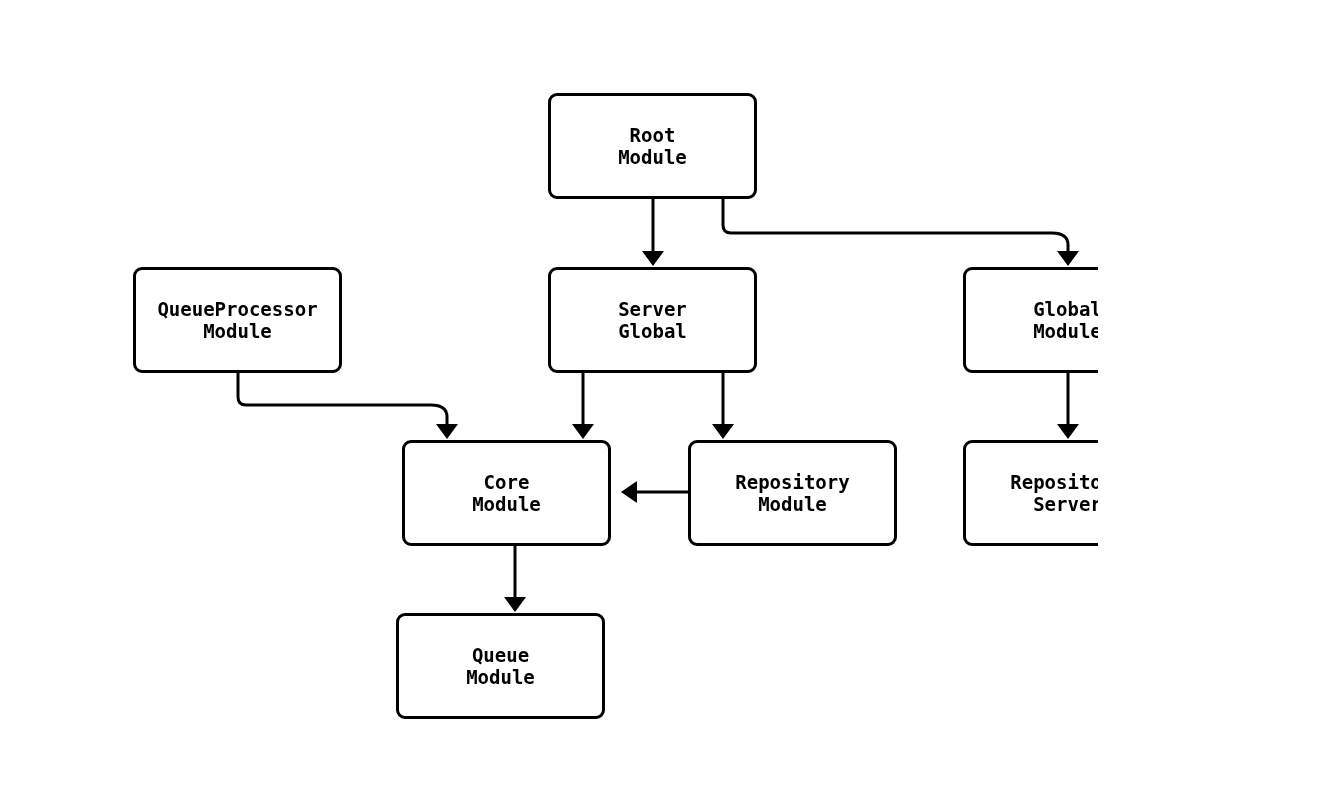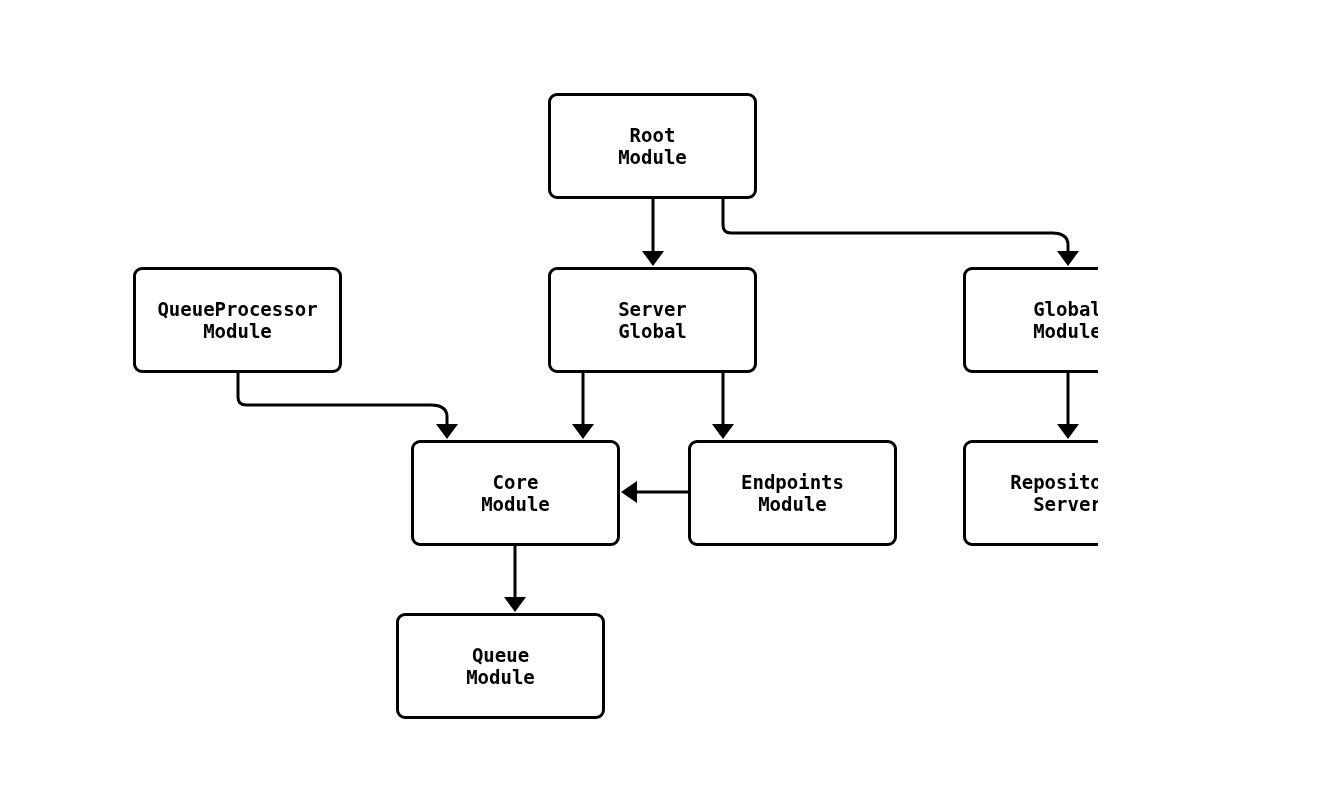"Core" #n-core { left: 411px -> 402px }
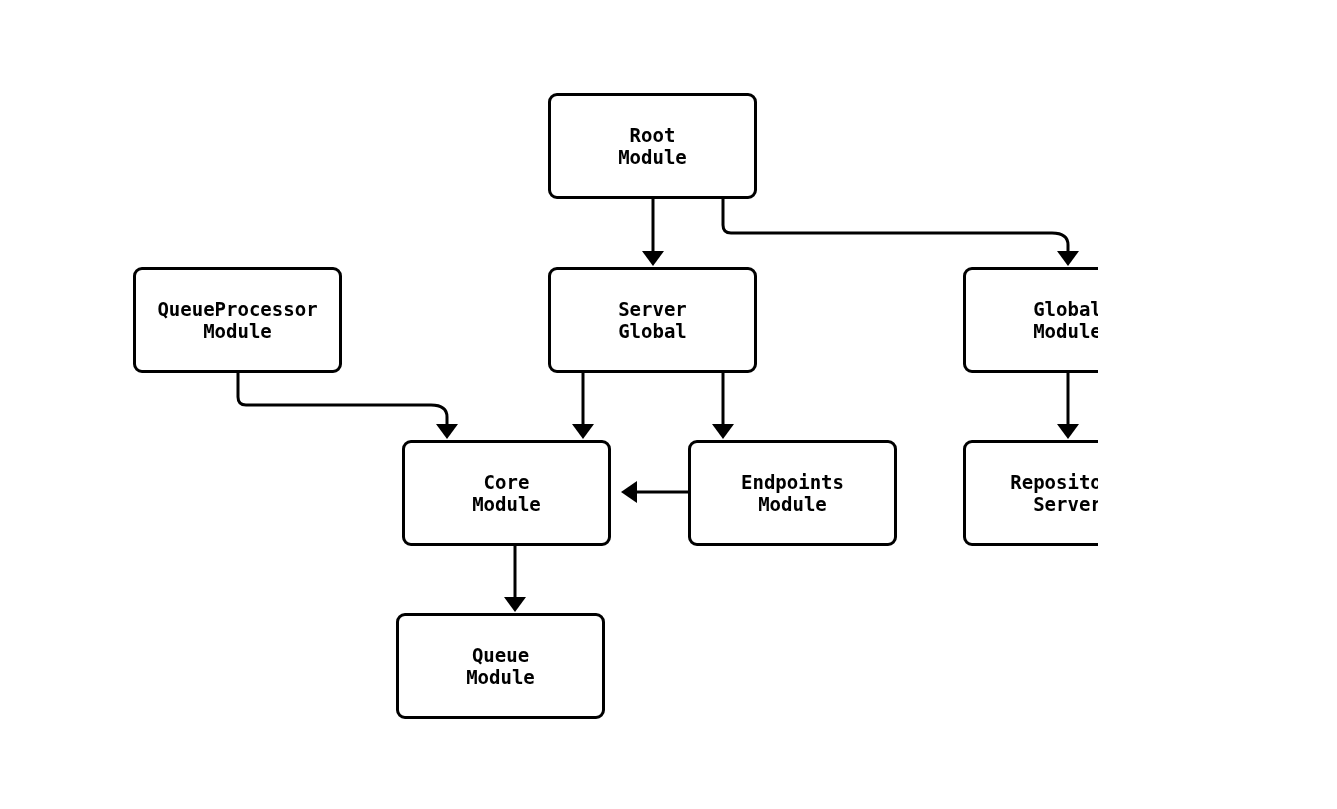"Endpoints" span.label { text: Endpoints -> Repository }
